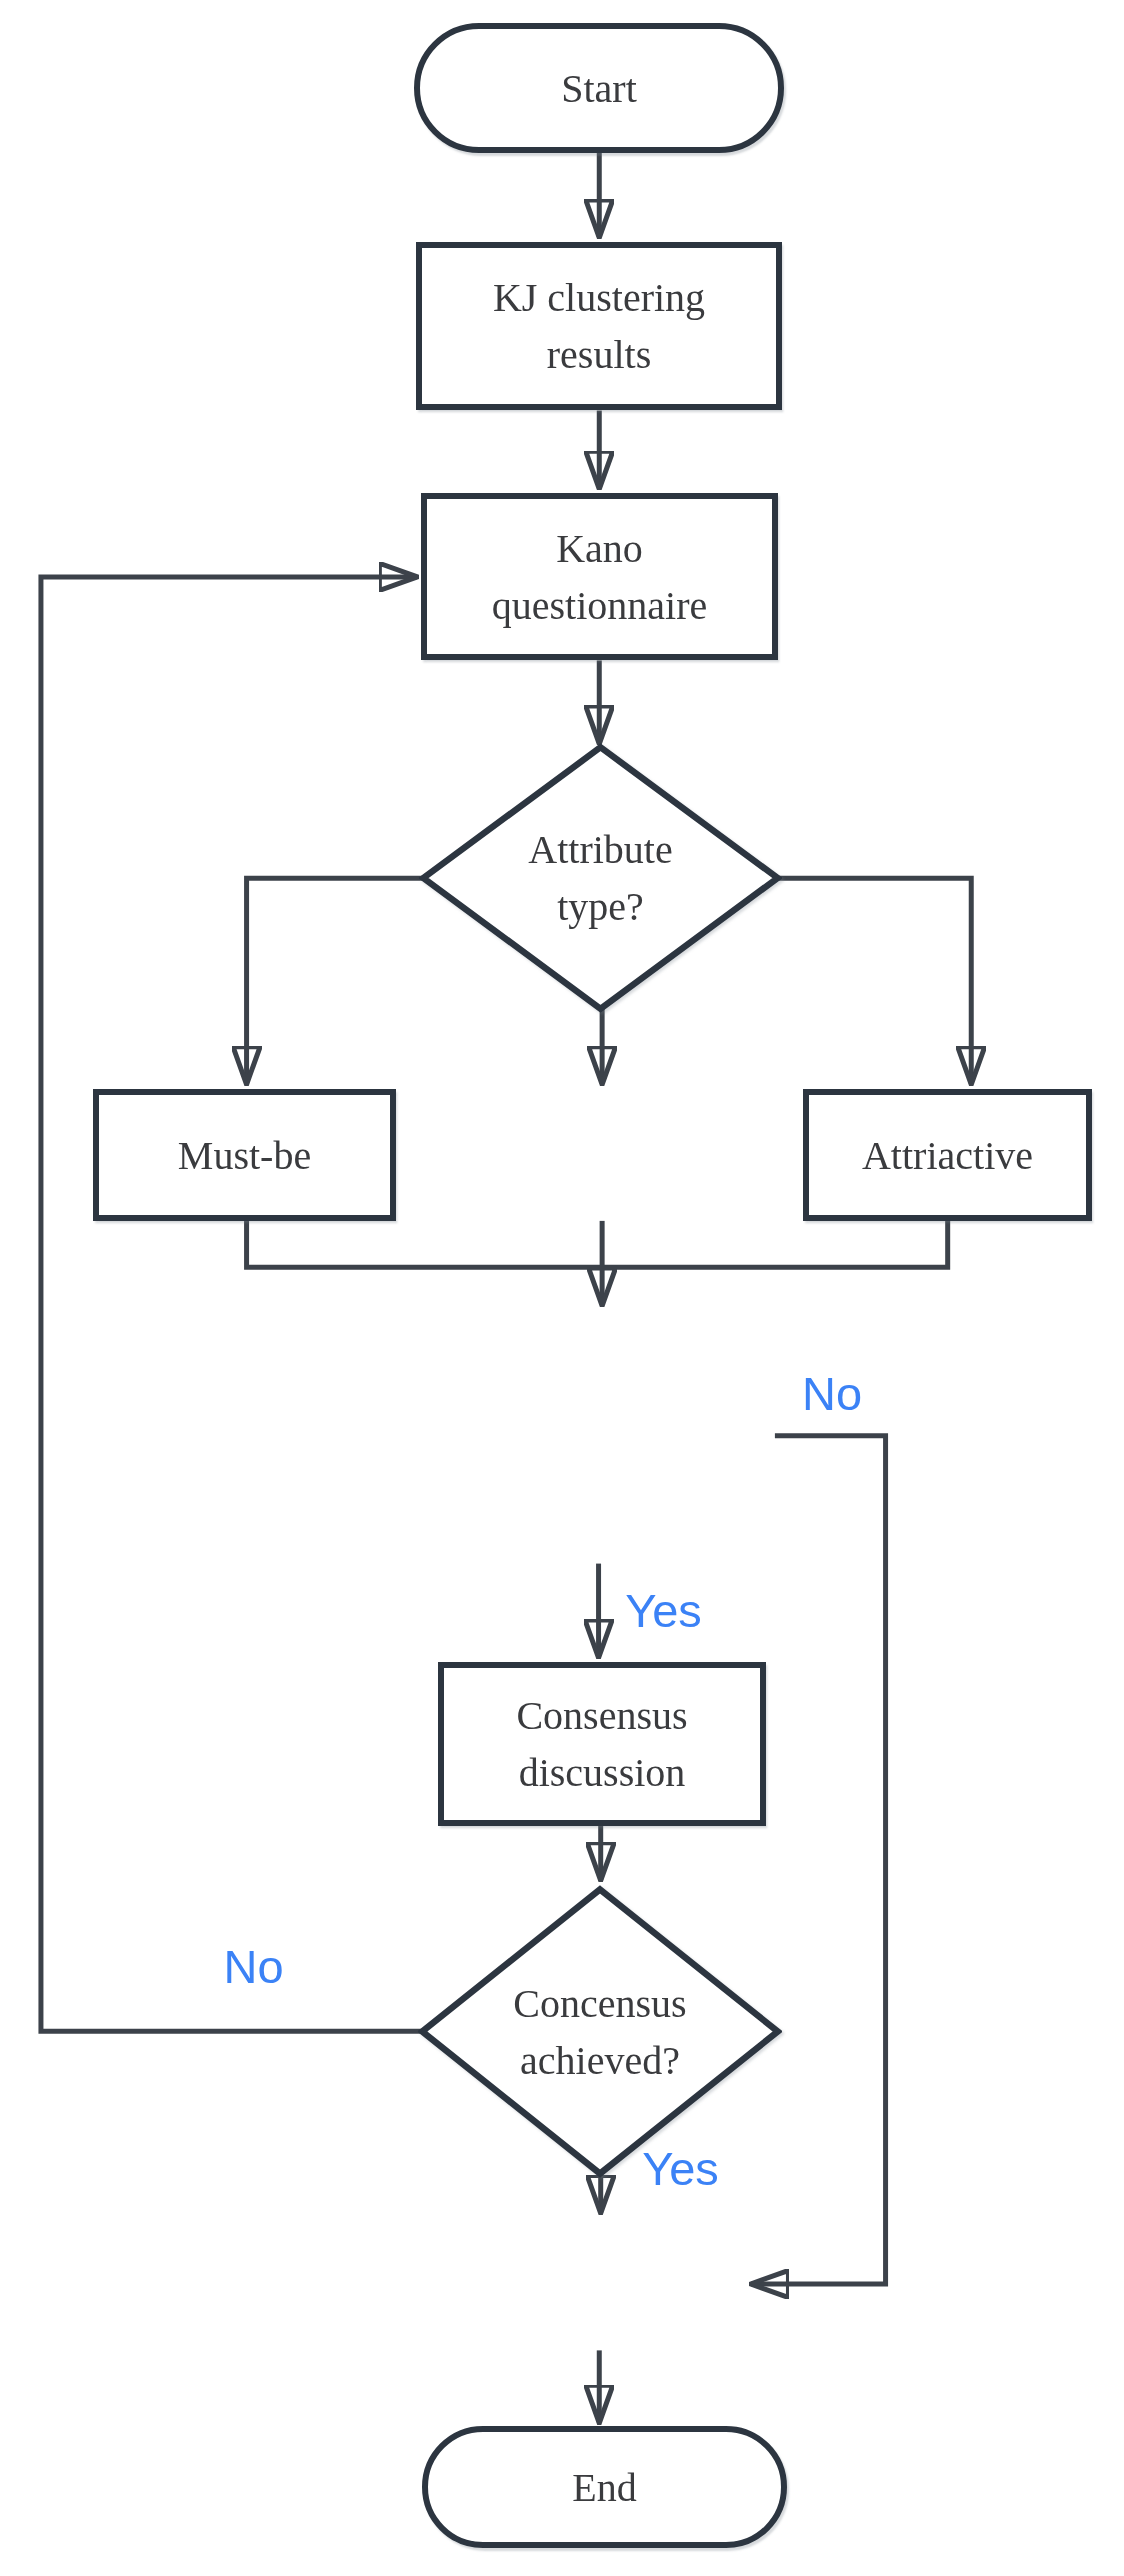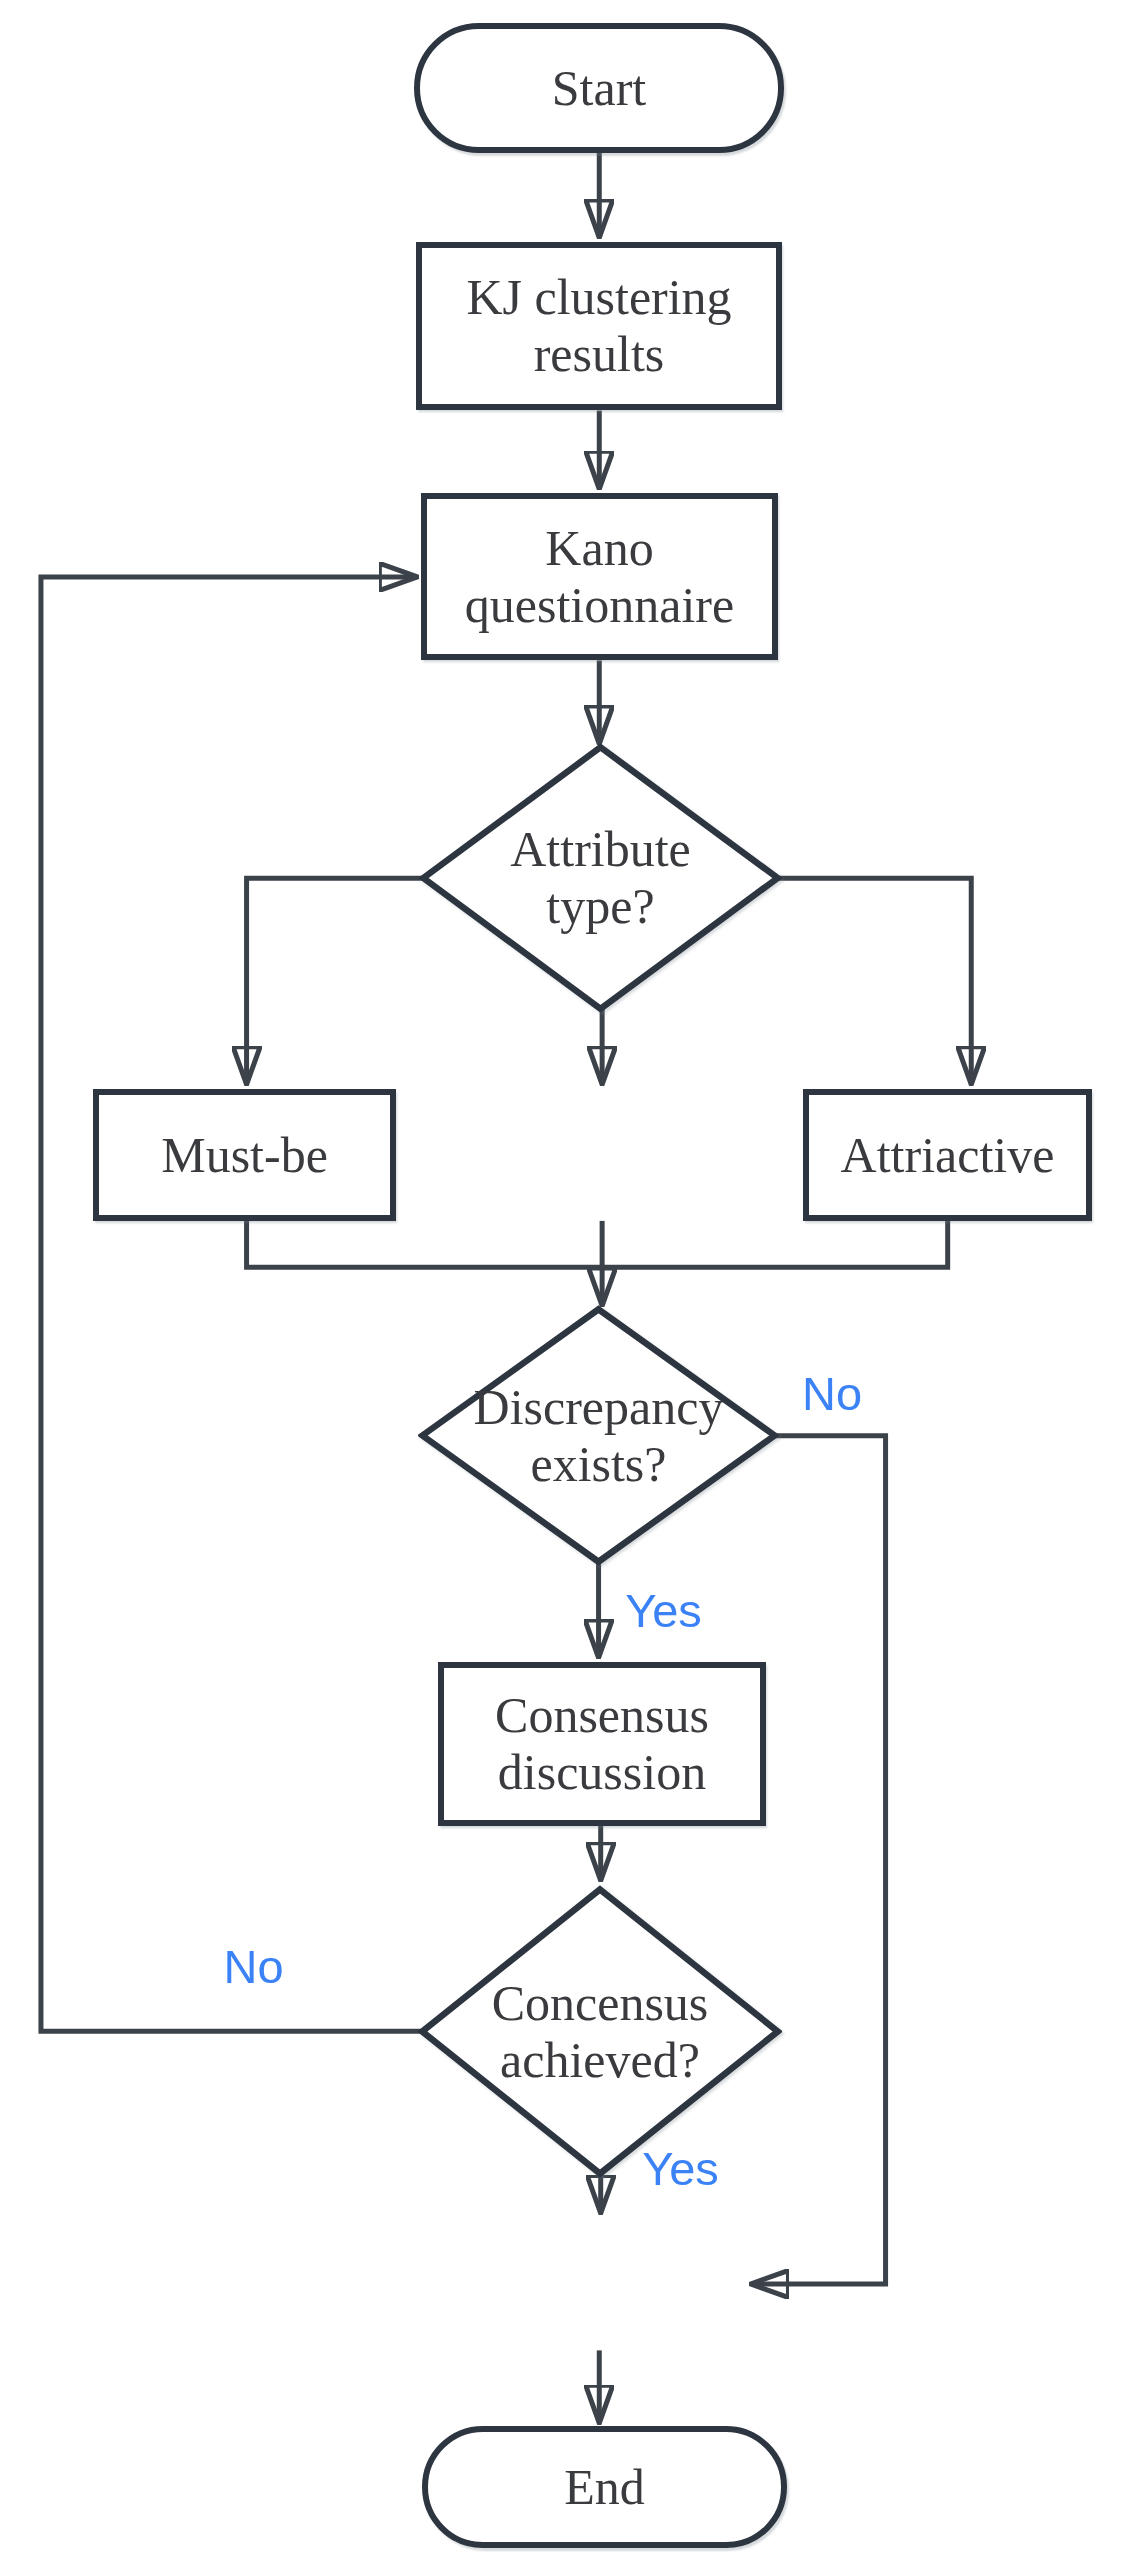"Start" .label { font-size: 50px -> 40px }
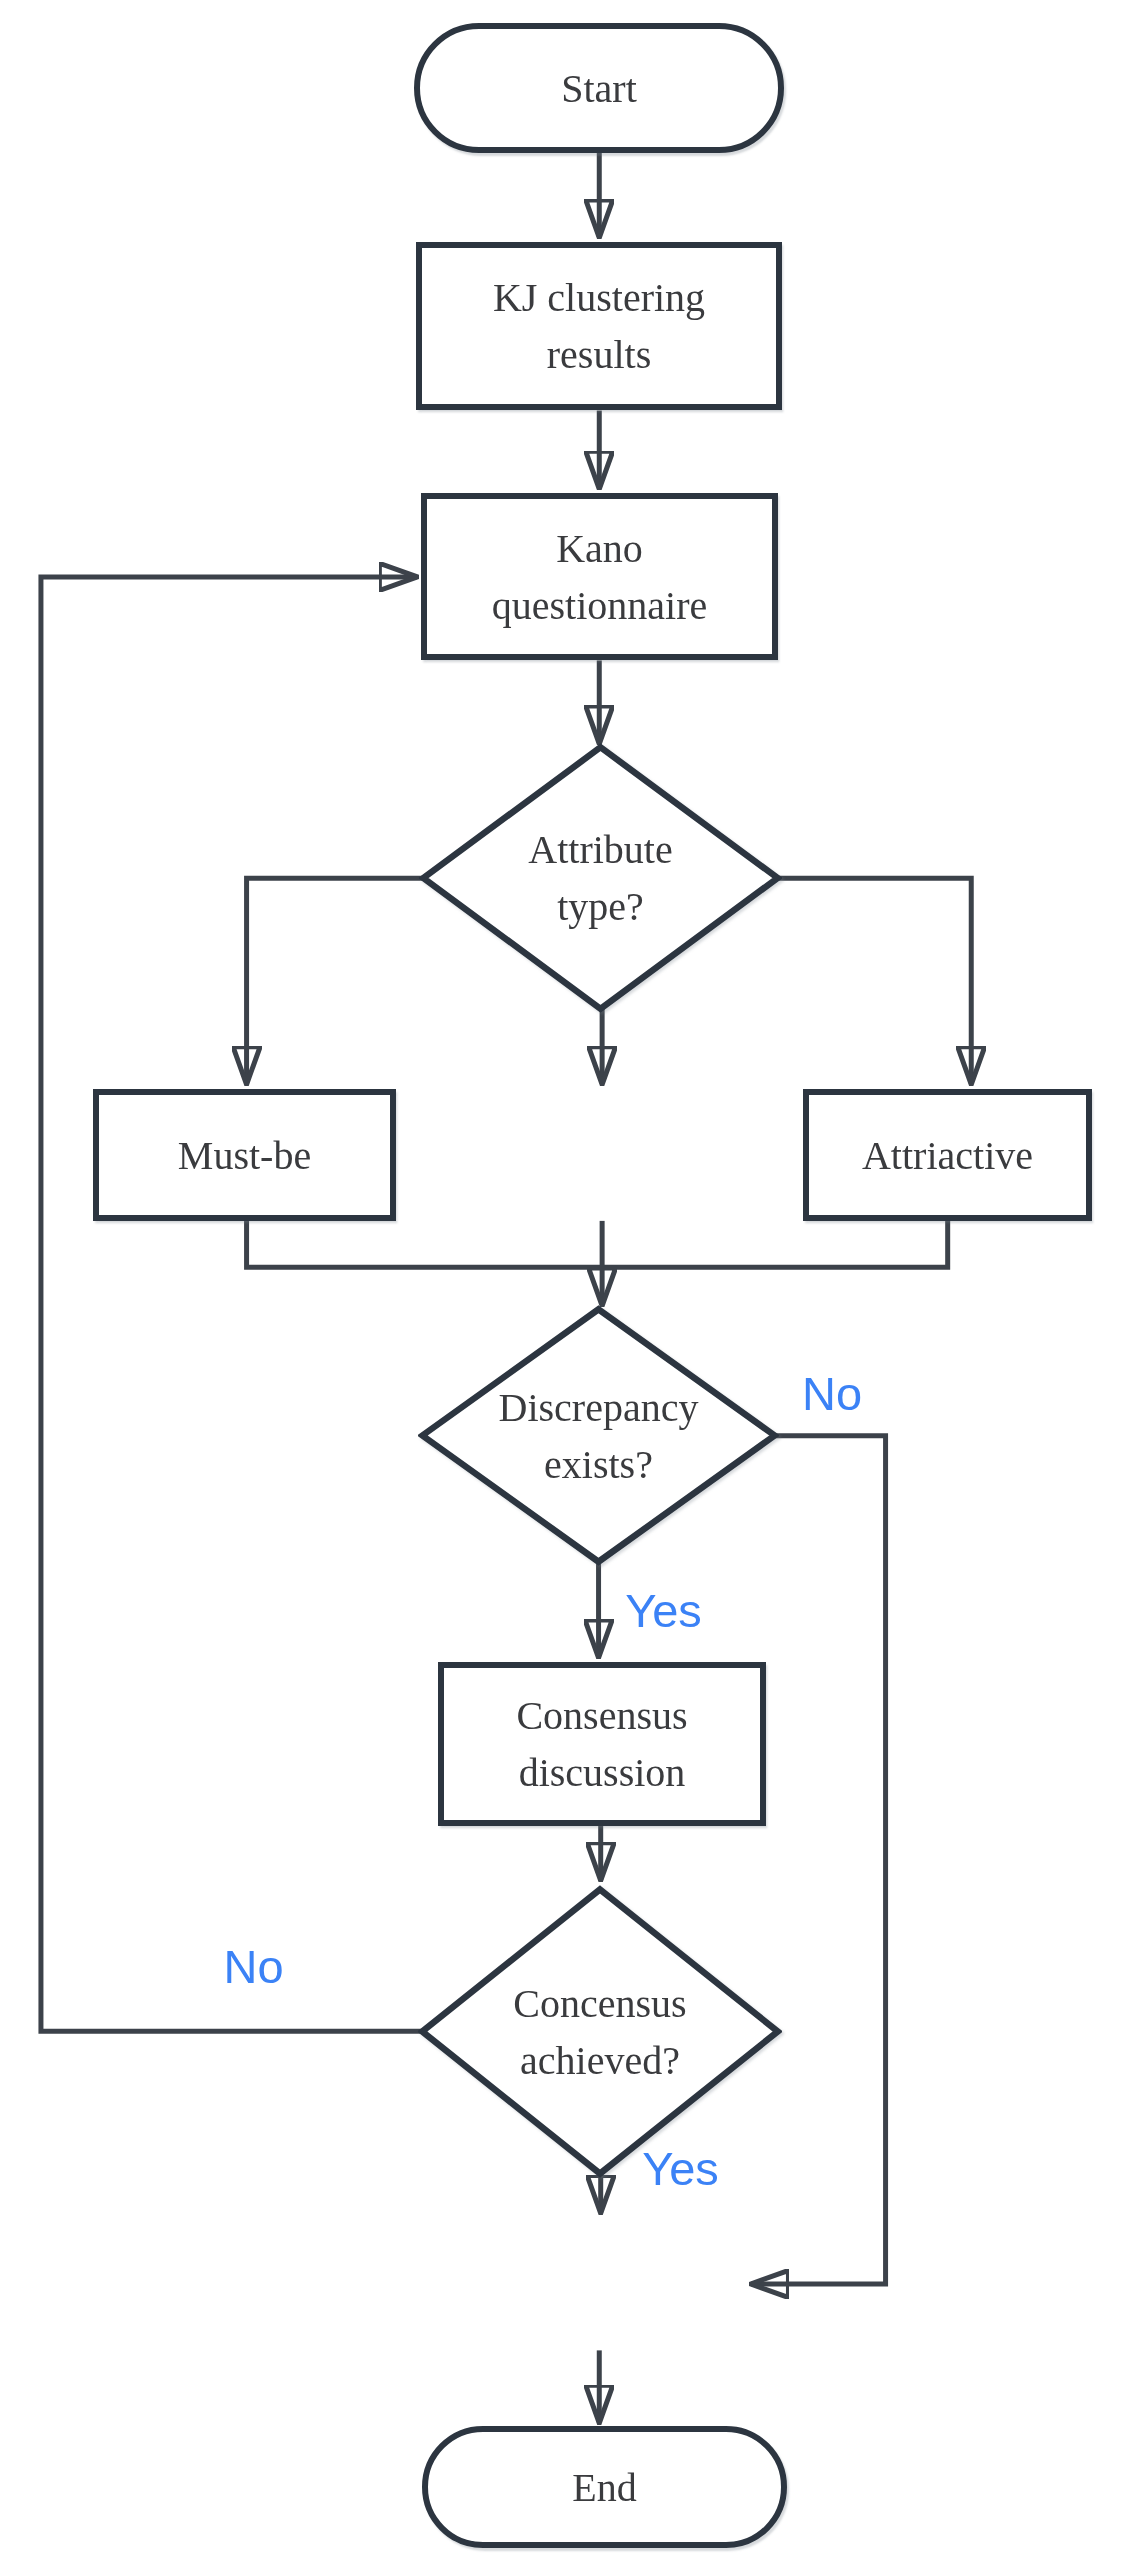"Discrepancy" div.node { html: <div> <svg> <polygon></polygon> </svg> <div>Discrepancy exists?</div> </div> -> none }
